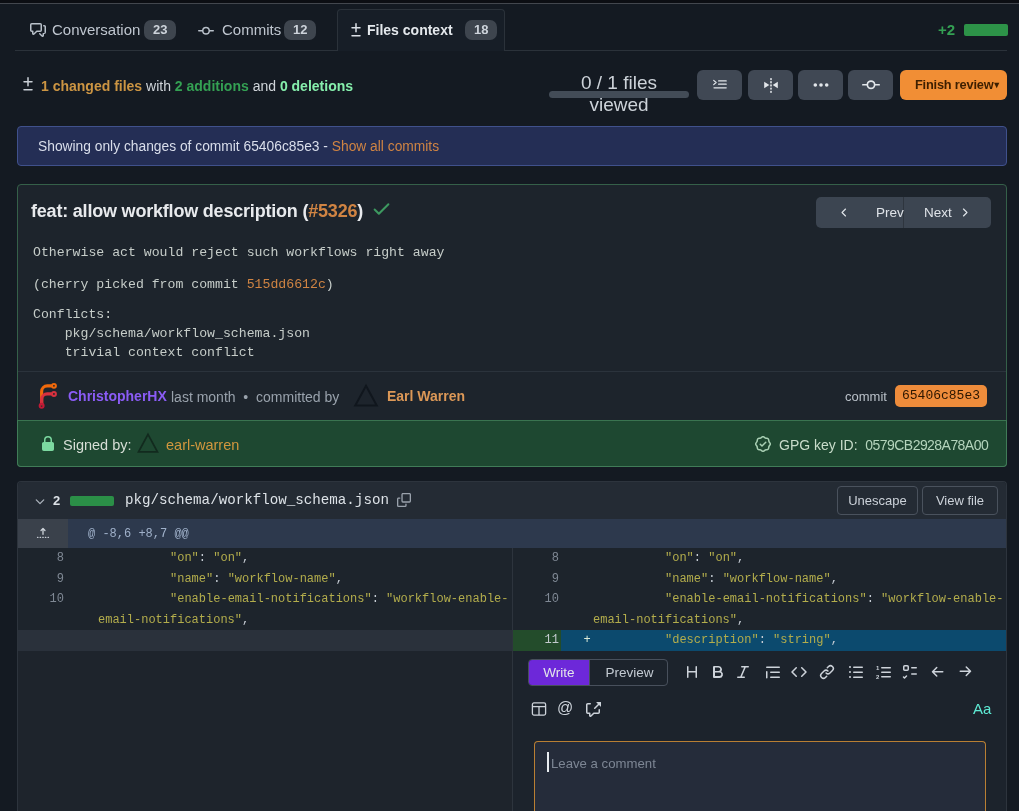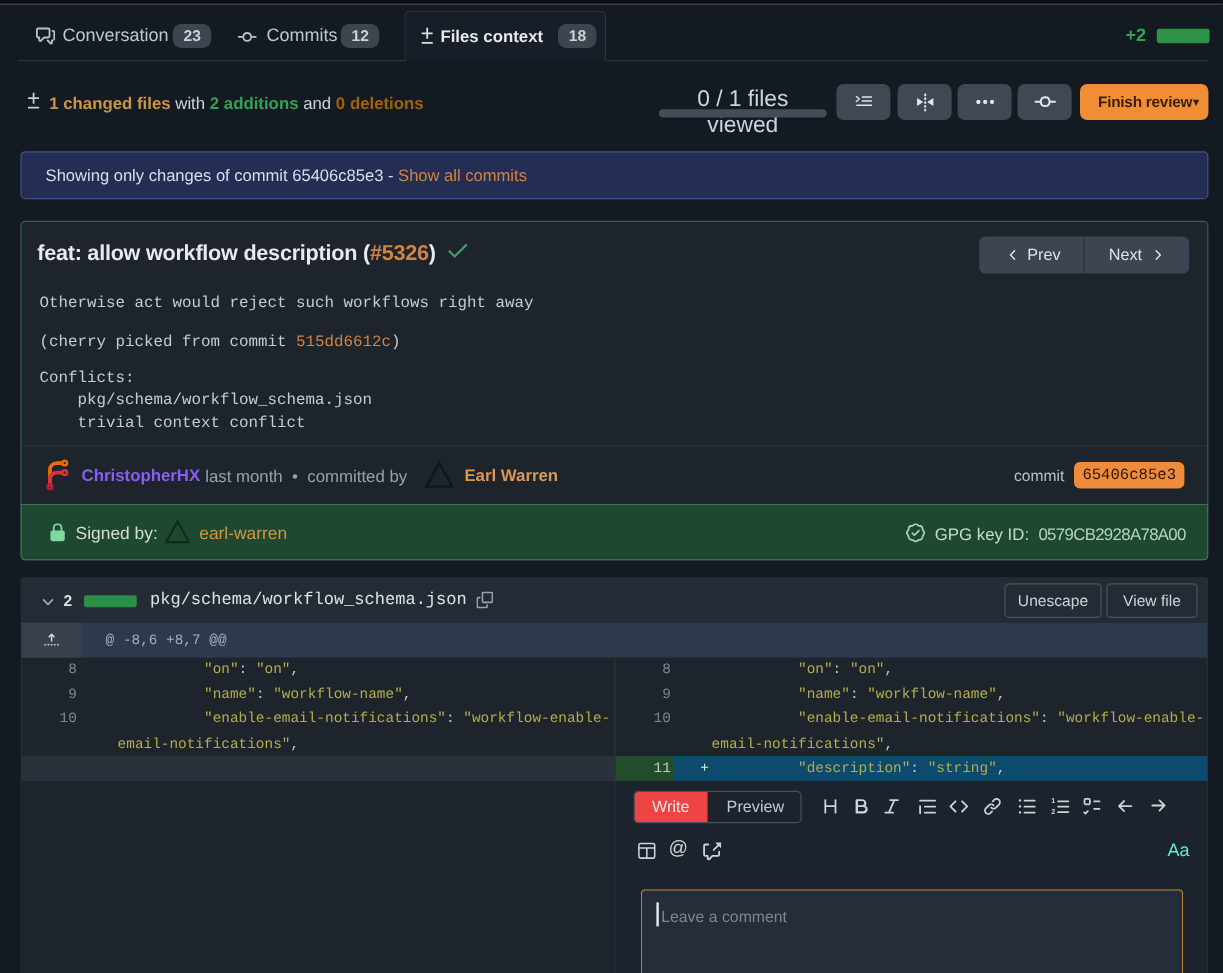"0 deletions" span { color: #a16207 -> #86efac }
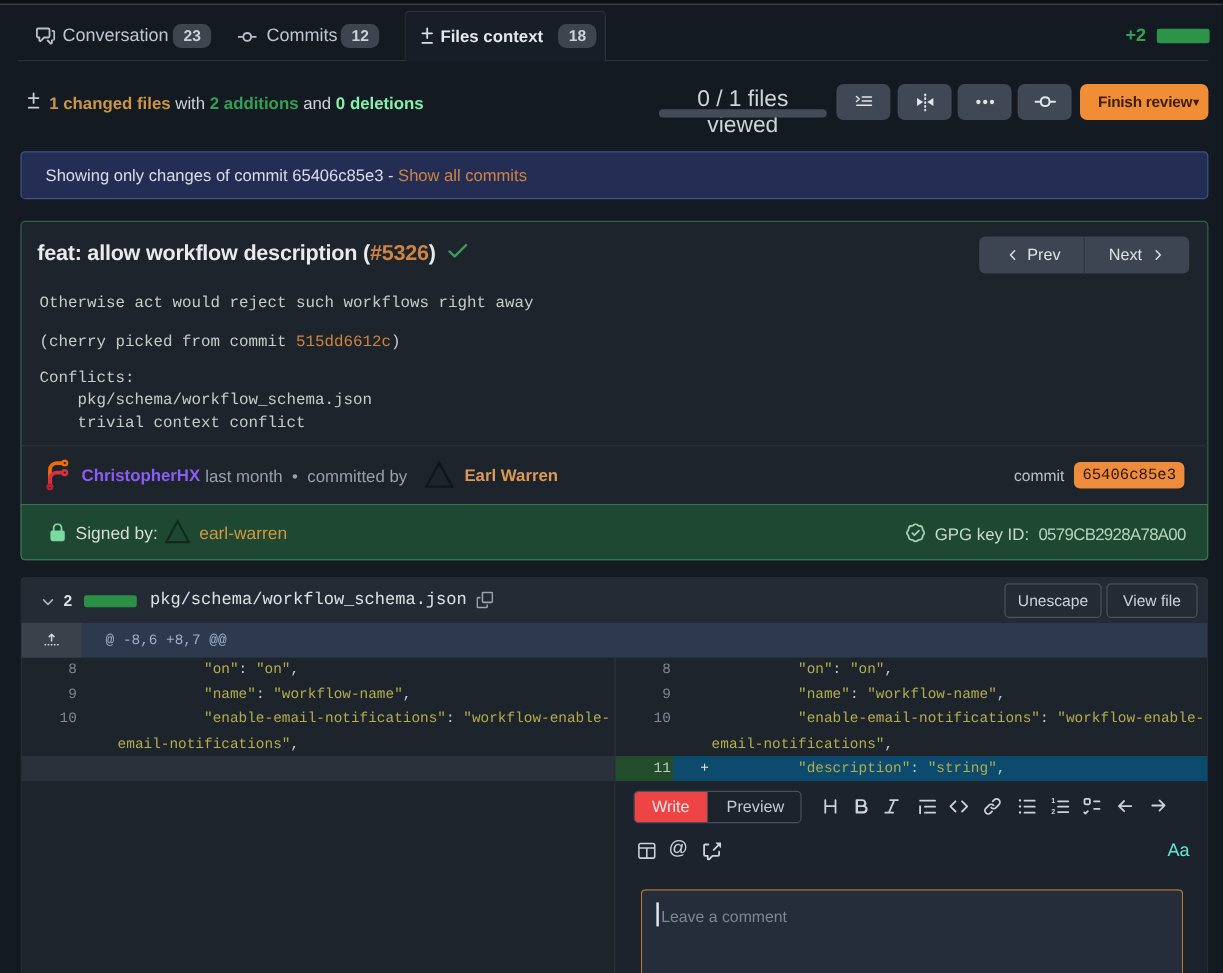"Prev" div { padding-left: none -> 20px }
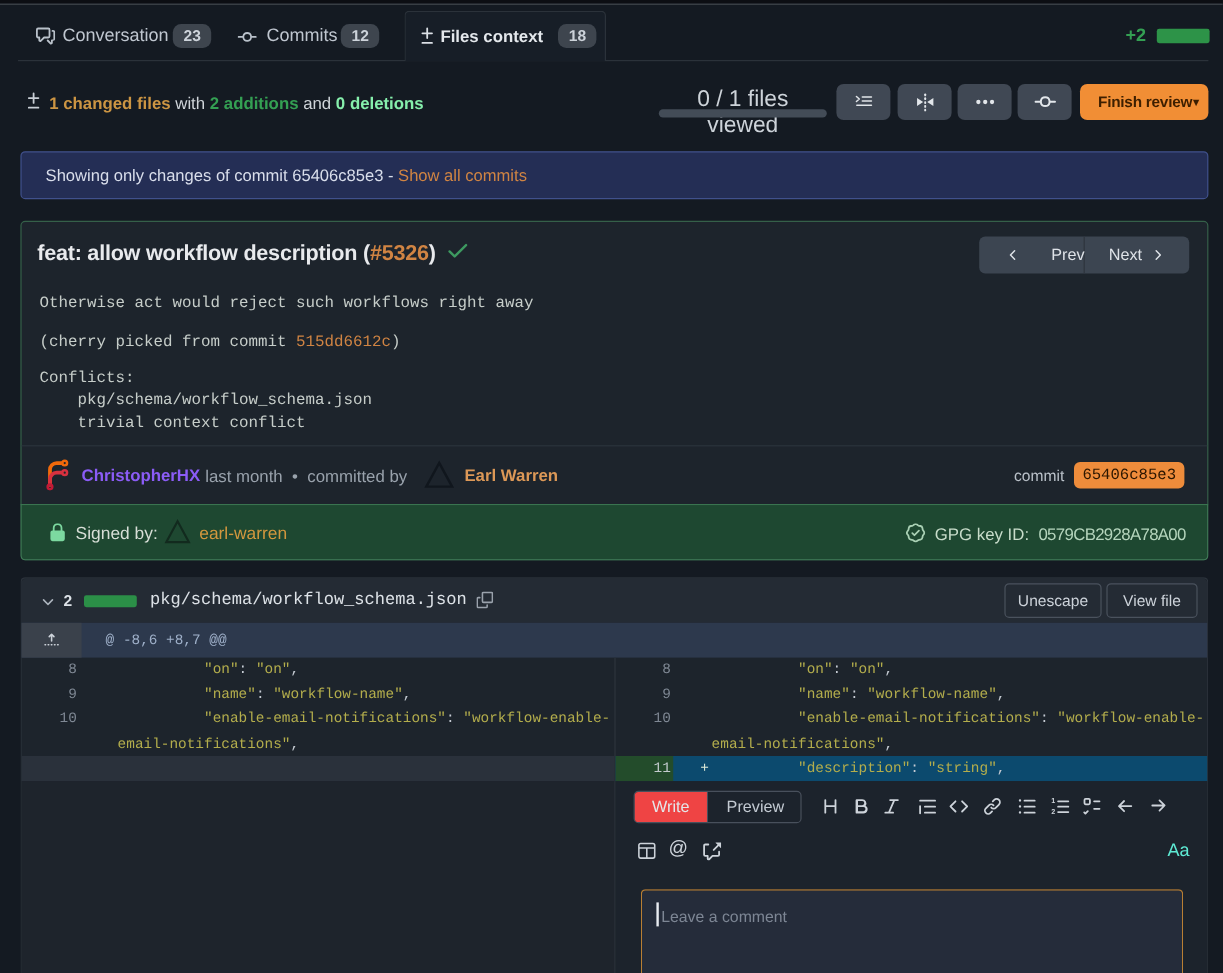"Write" div { background: #ef4444 -> #6d28d9 }
